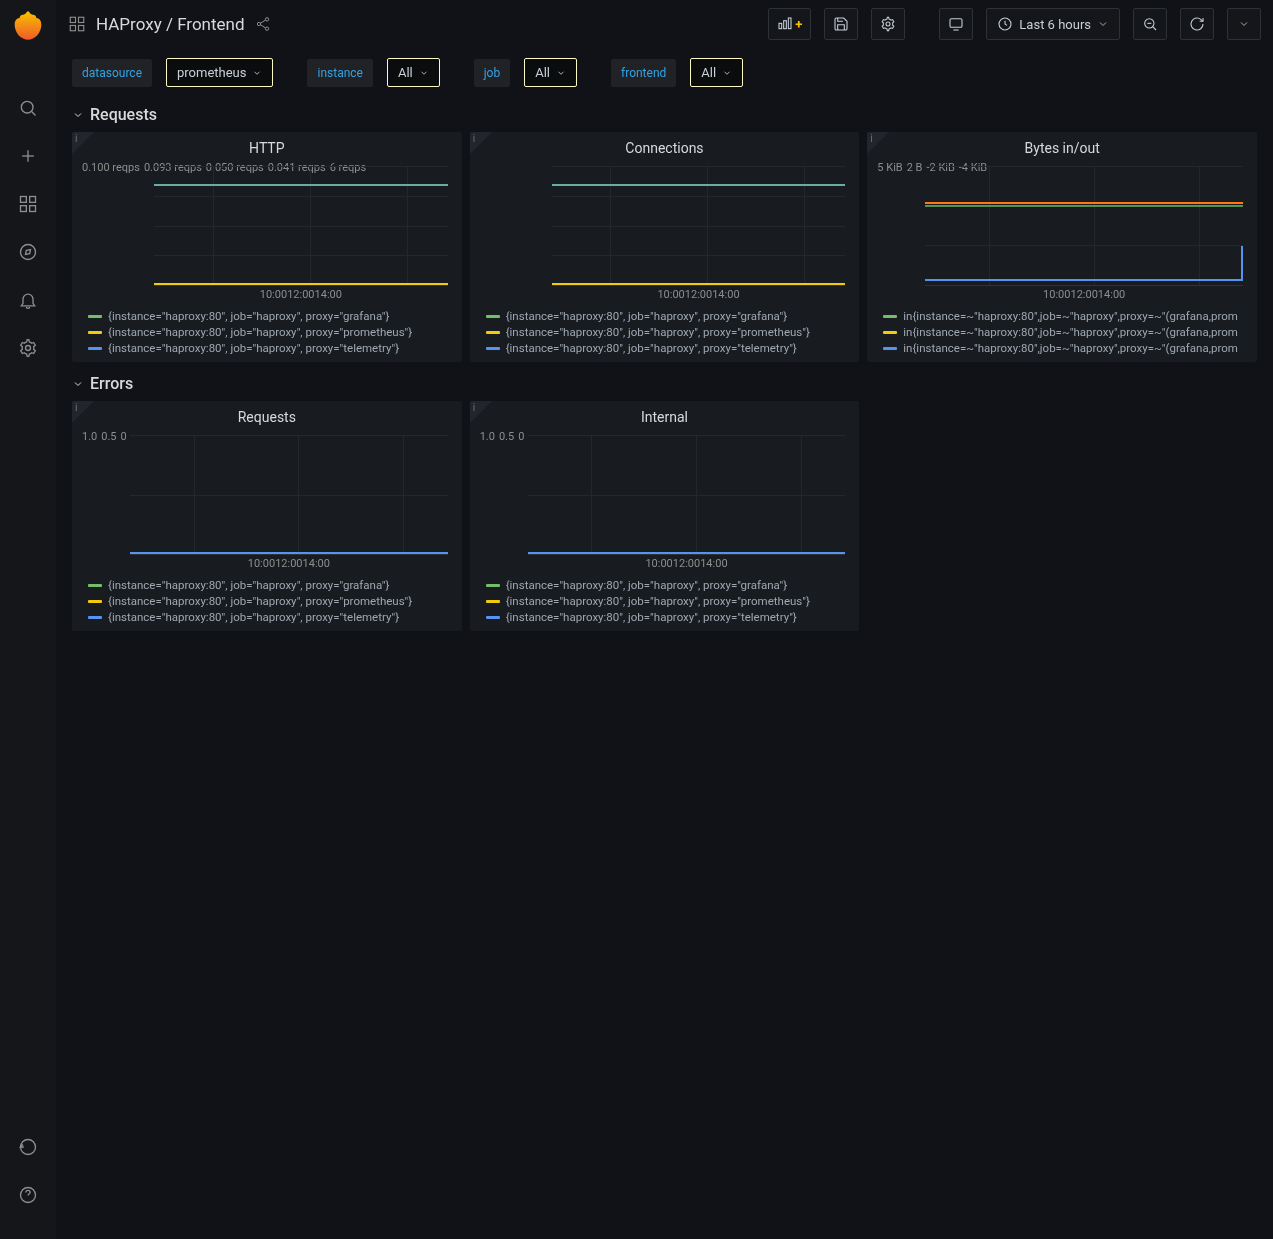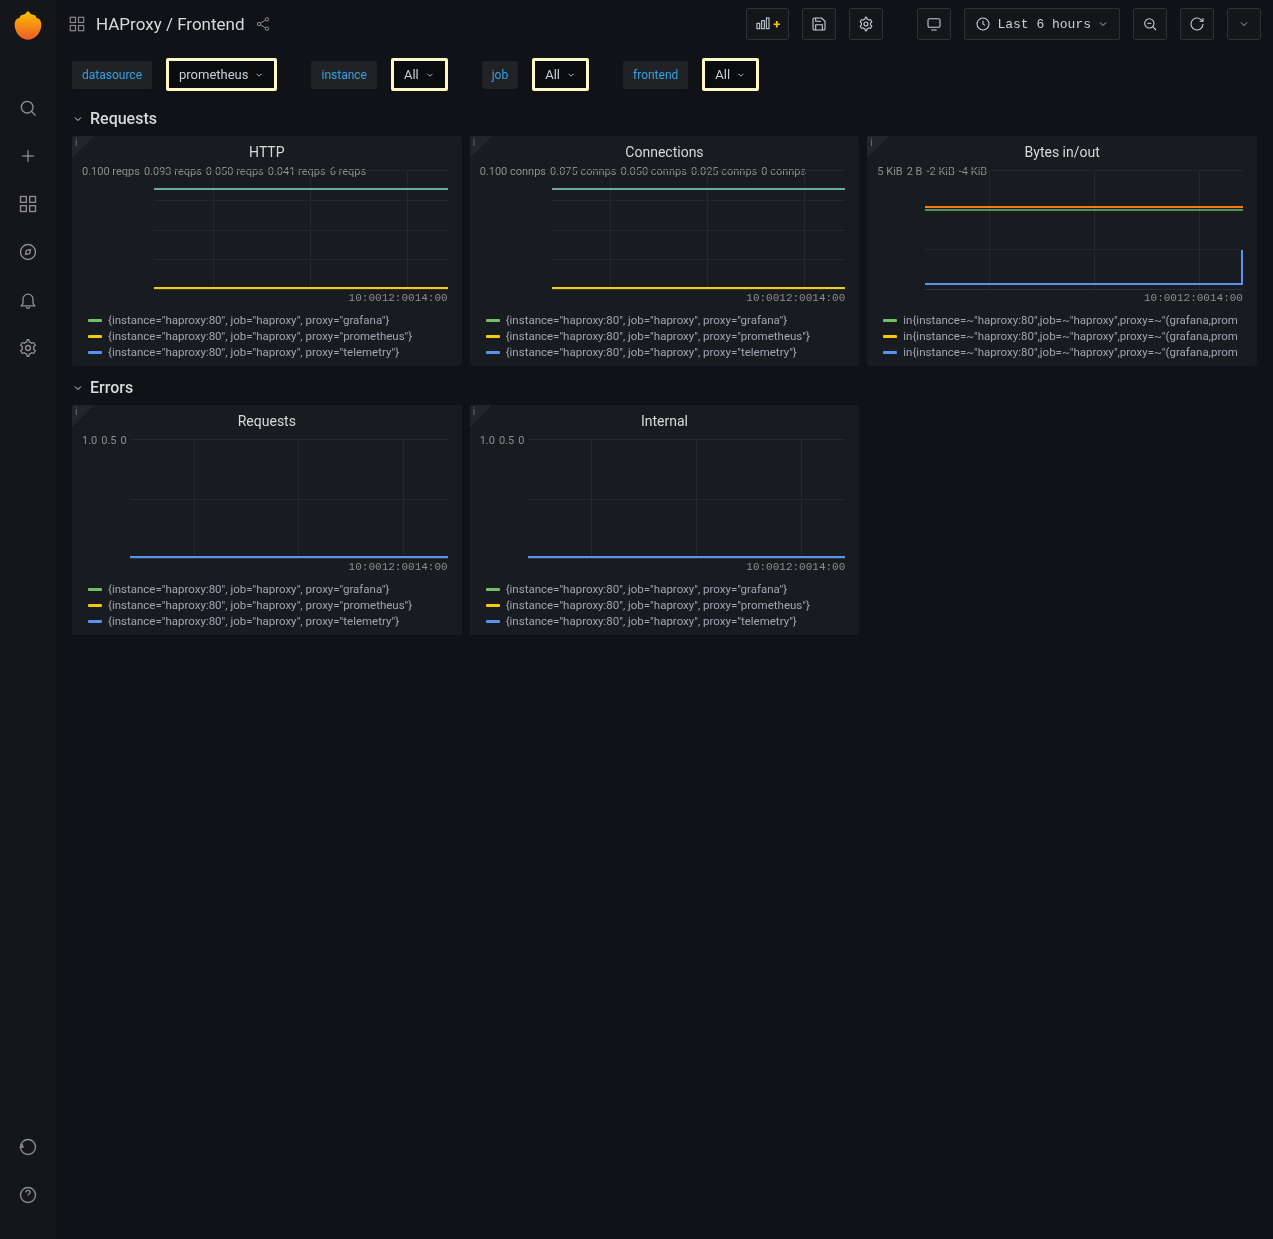"Last 6 hours" .timerange { font-family: Liberation Mono, monospace -> none }
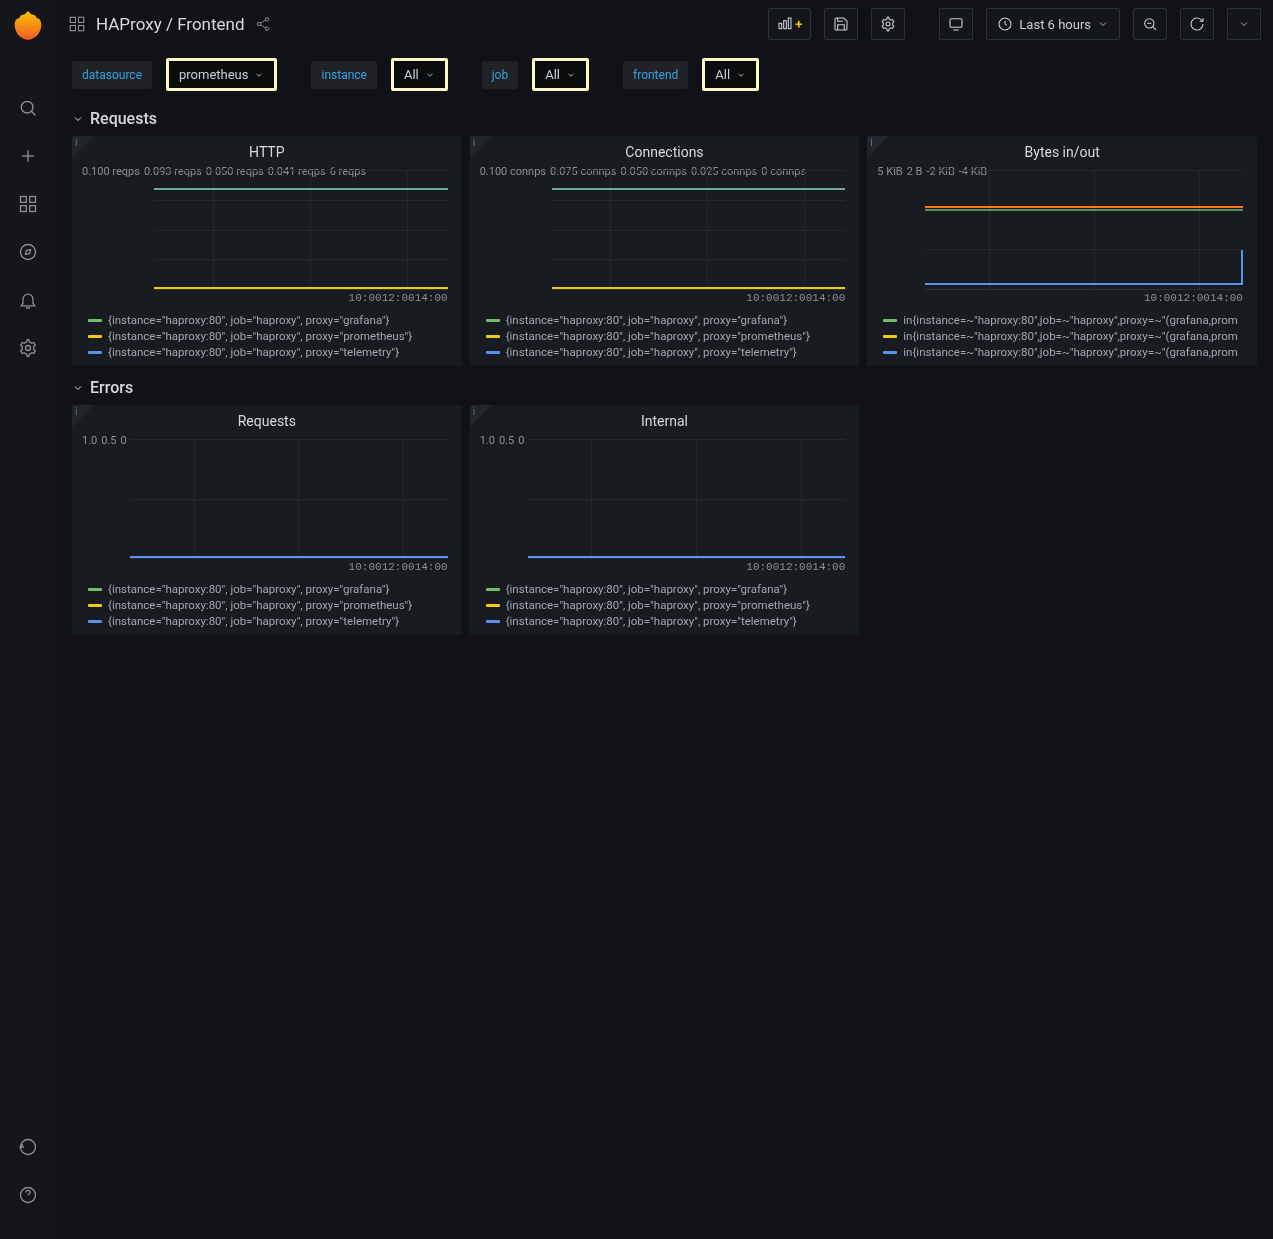"prometheus" .var-select { border: 3px solid #fef9c3 -> 1px solid #fef9c3 }
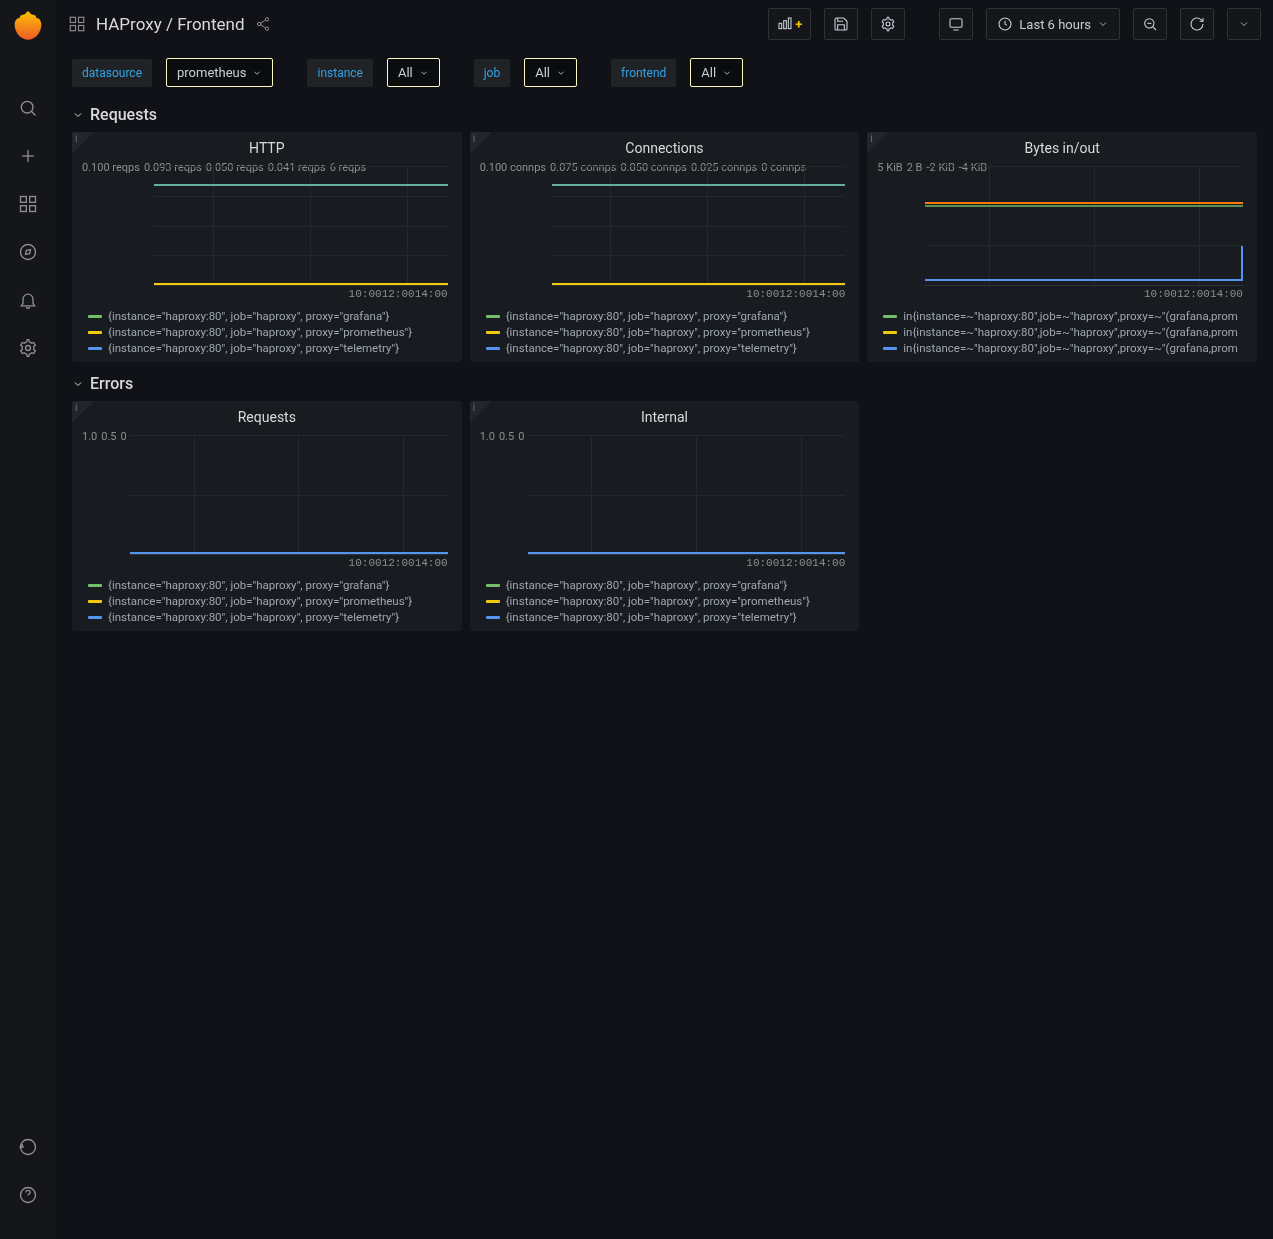"0.100 connps" div.yaxis { html: <div> <span>0.100 connps</span> <span>0.075 connps</span> <span>0.050 connps</span> <span>0.025 connps</span> <span>0 connps</span> </div> -> none }
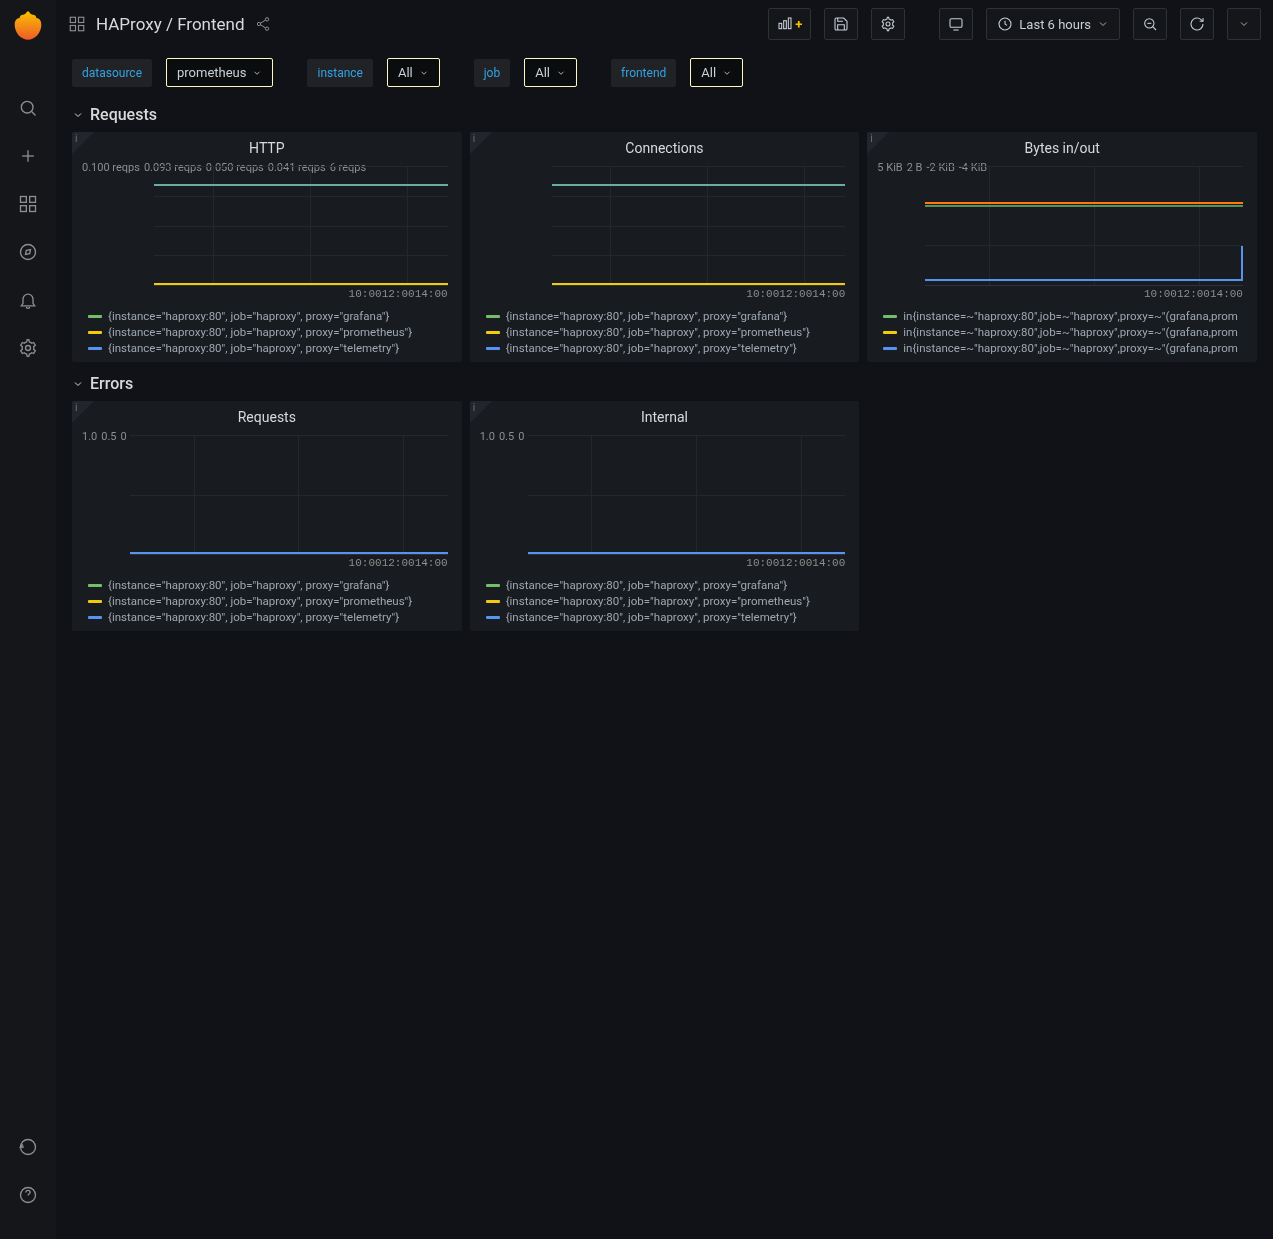"10:00" .xaxis { font-family: Liberation Mono, monospace -> none; justify-content: flex-end -> center }
